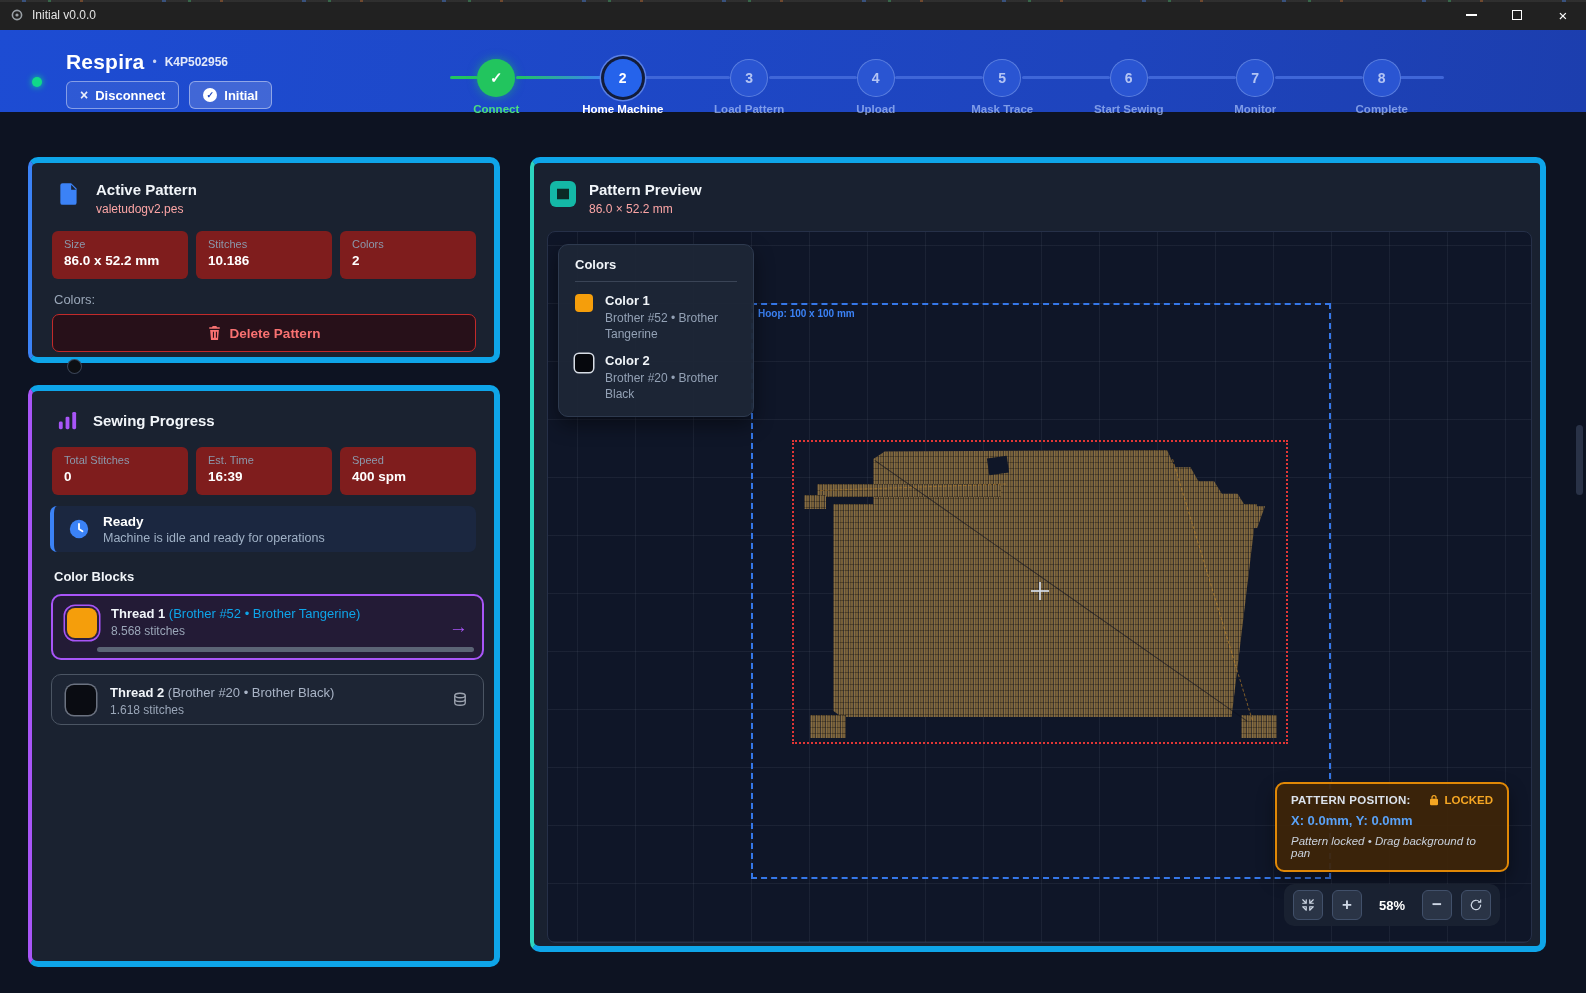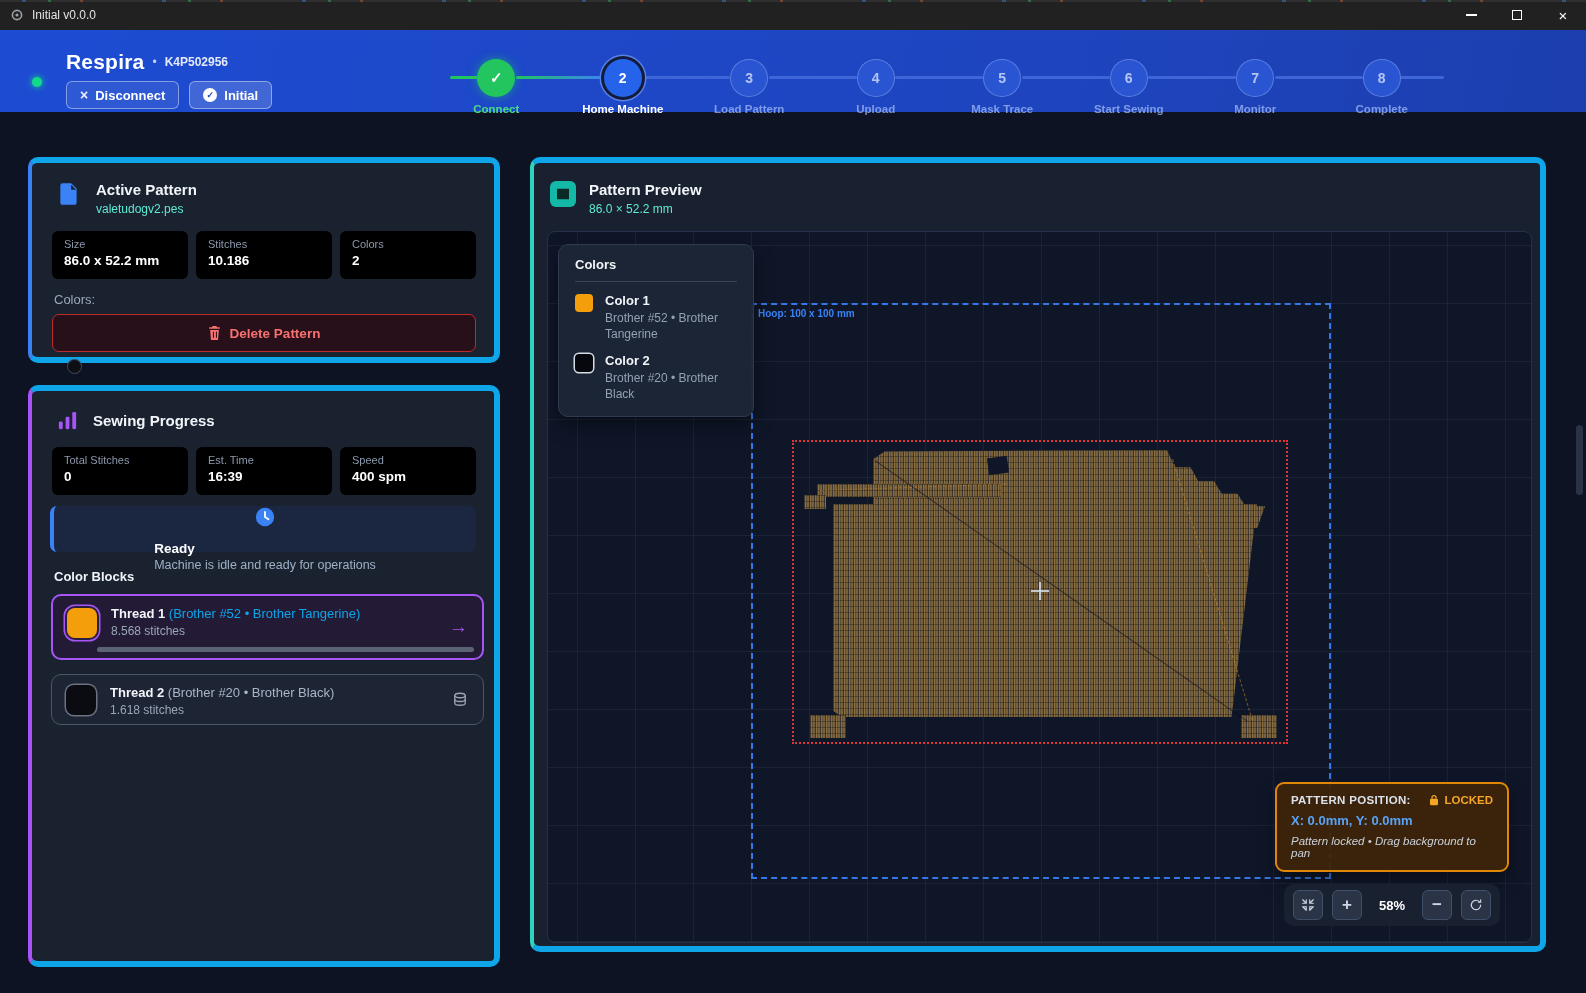"valetudogv2.pes" .card-sub { color: #5eead4 -> #fca5a5 }
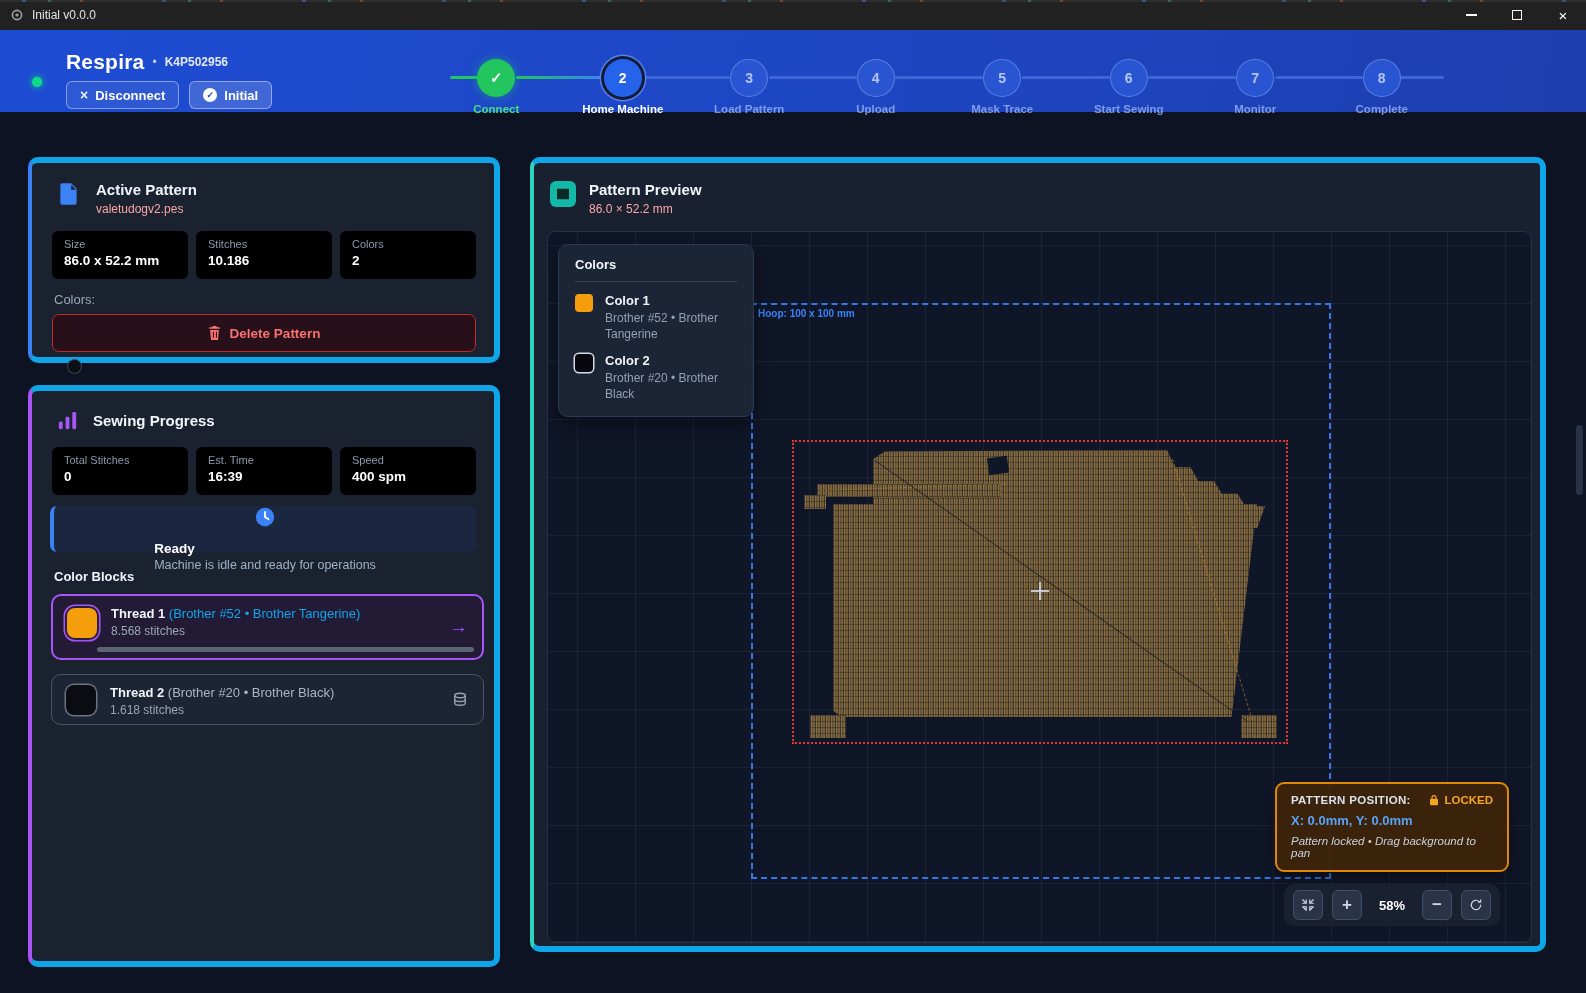"Size" .stat-box { background: #000000 -> #7f1d1d }
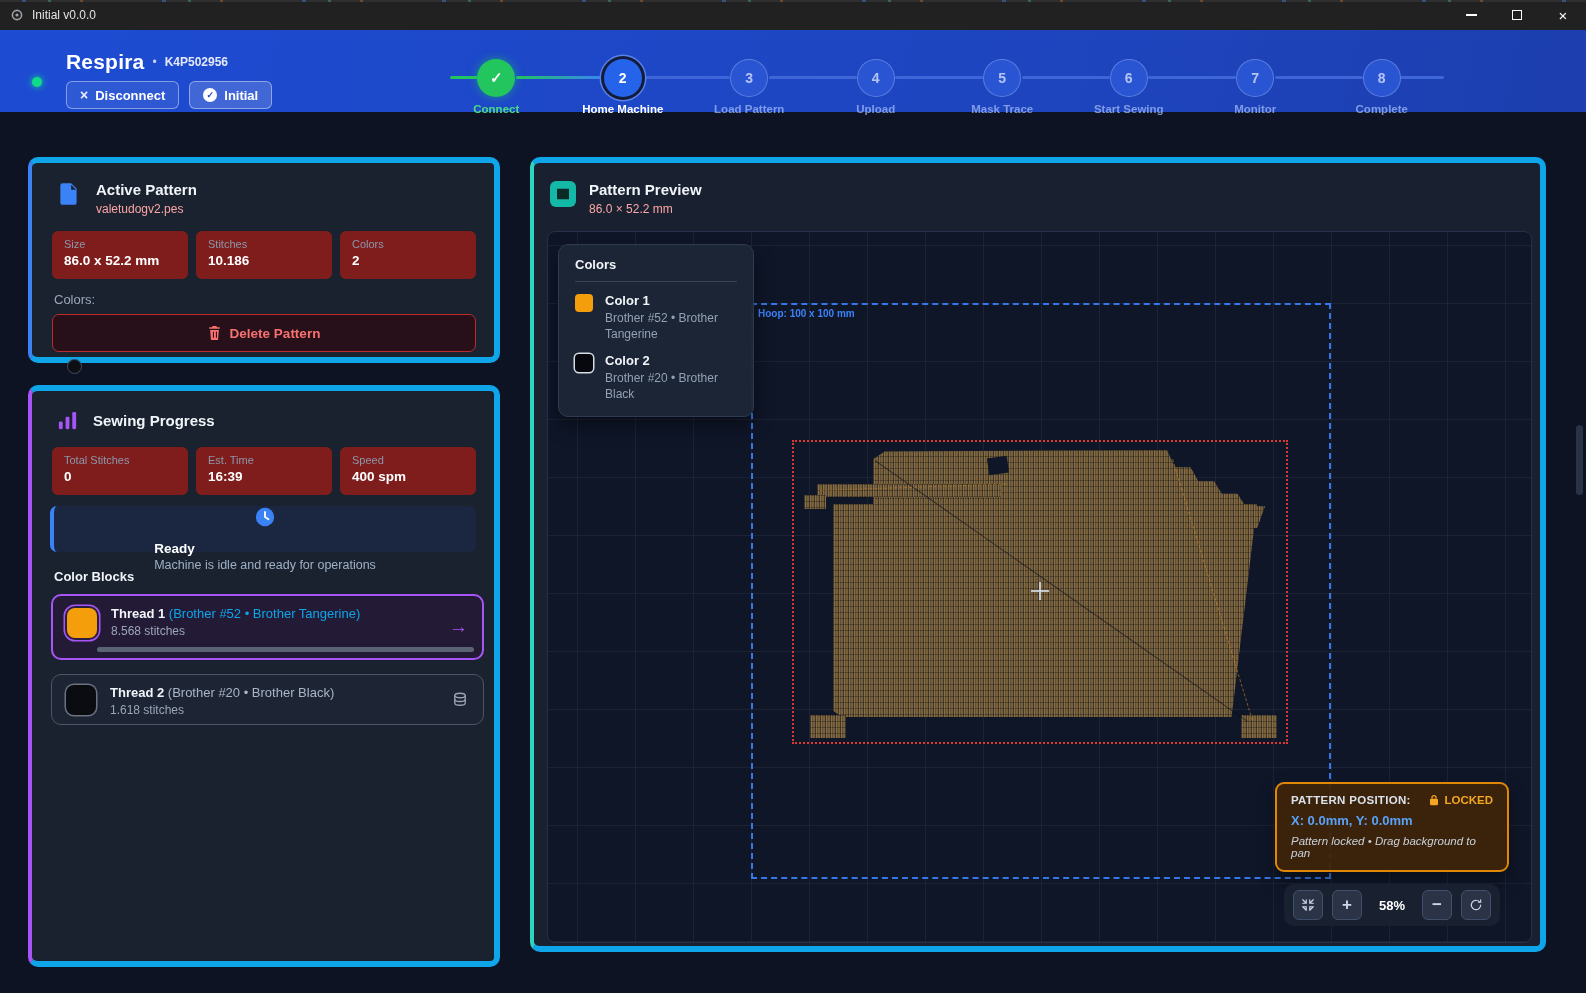"Ready" #ready-box { flex-direction: column -> none }
